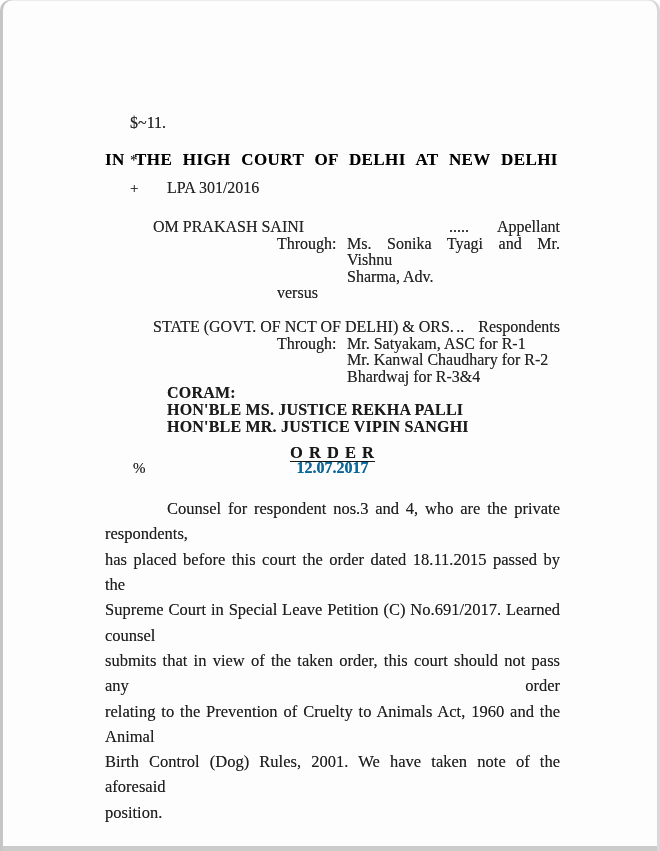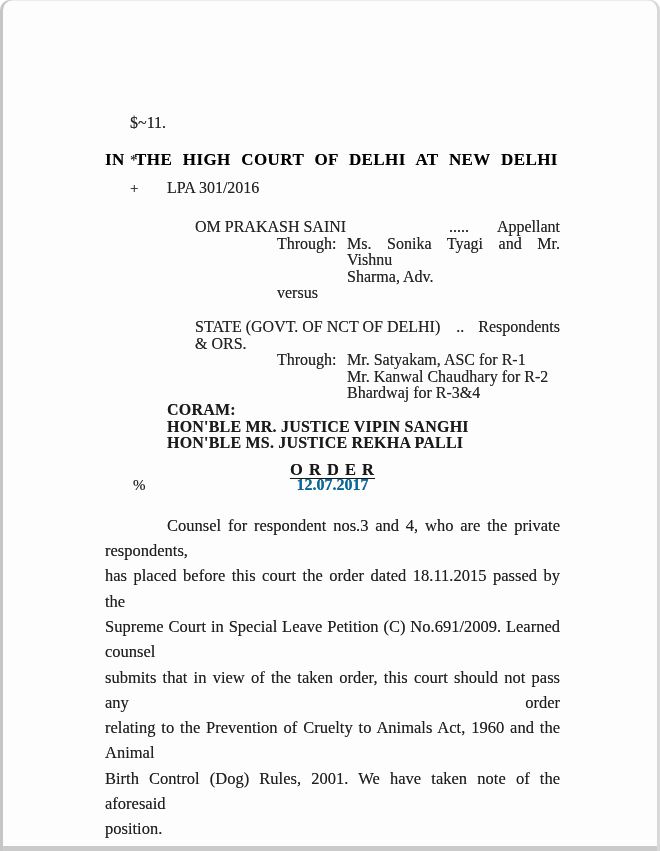"OM PRAKASH SAINI" .party-row { margin-left: 90px -> 48px }
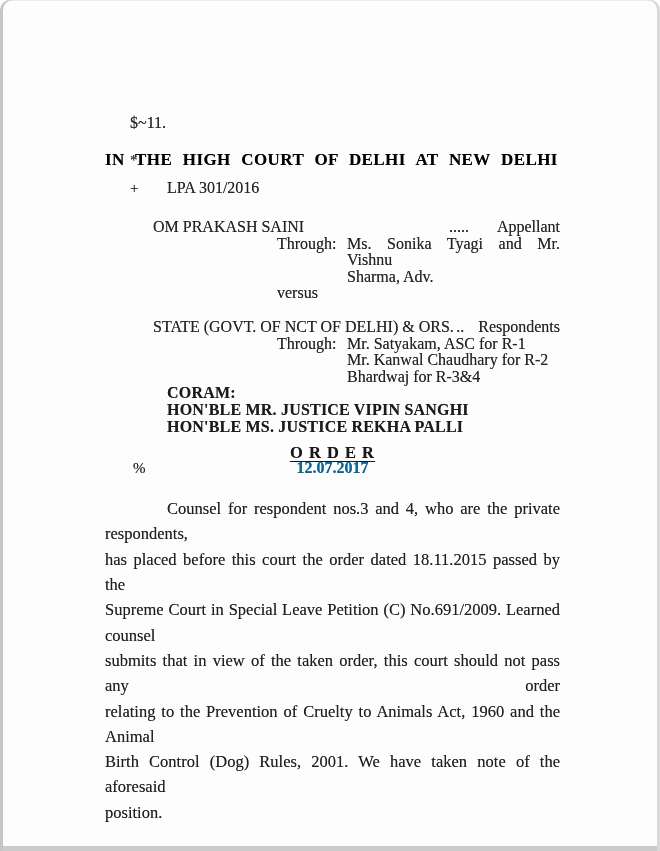"HON'BLE MR. JUSTICE VIPIN SANGHI" div { order: before "HON'BLE MS. JUSTICE REKHA PALLI" -> after "HON'BLE MS. JUSTICE REKHA PALLI" }
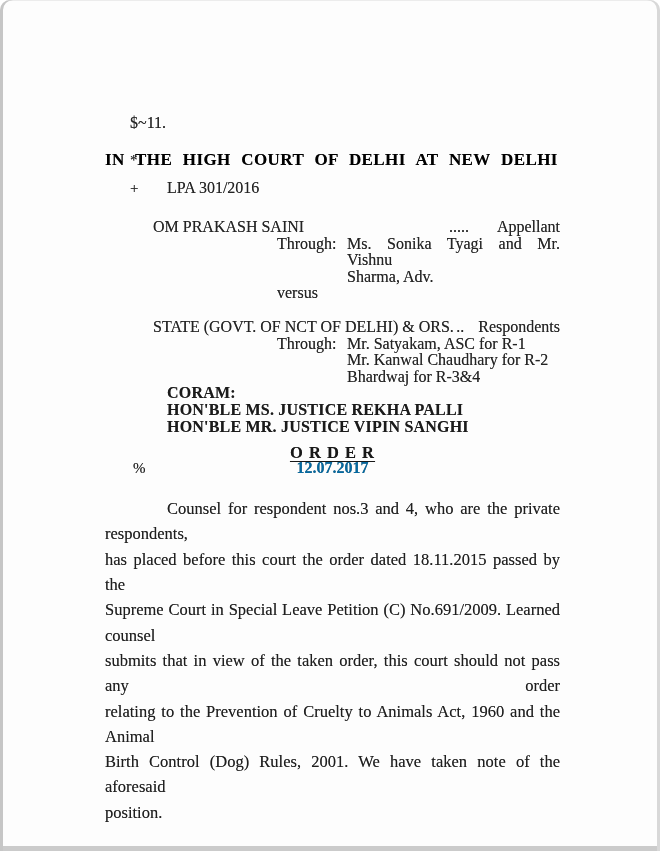"Supreme Court in Special Leave" div.bl { text: No.691/2009 -> No.691/2017 }
